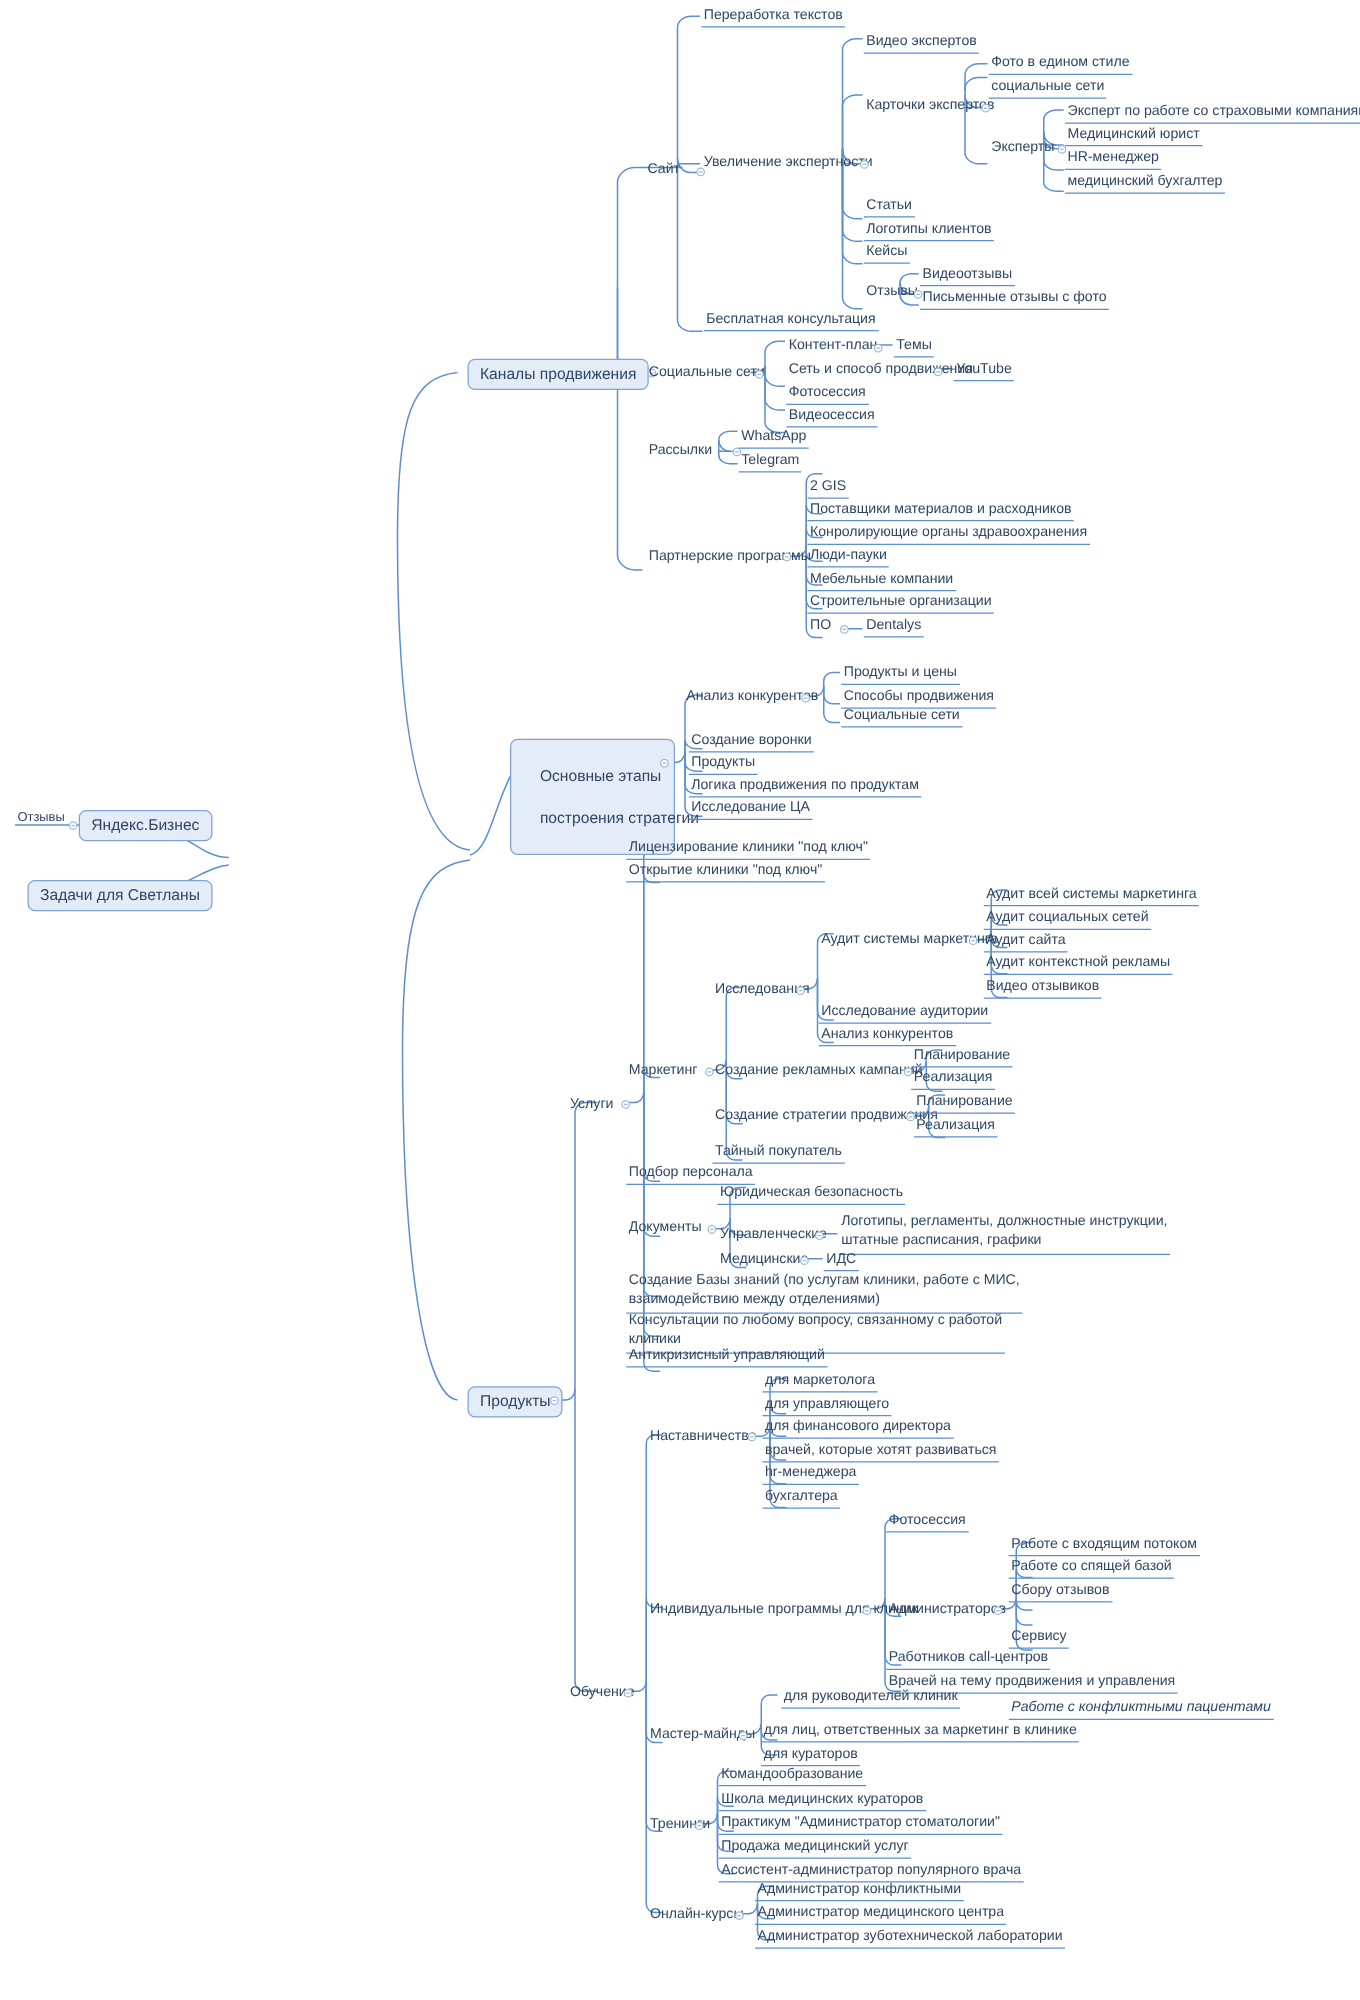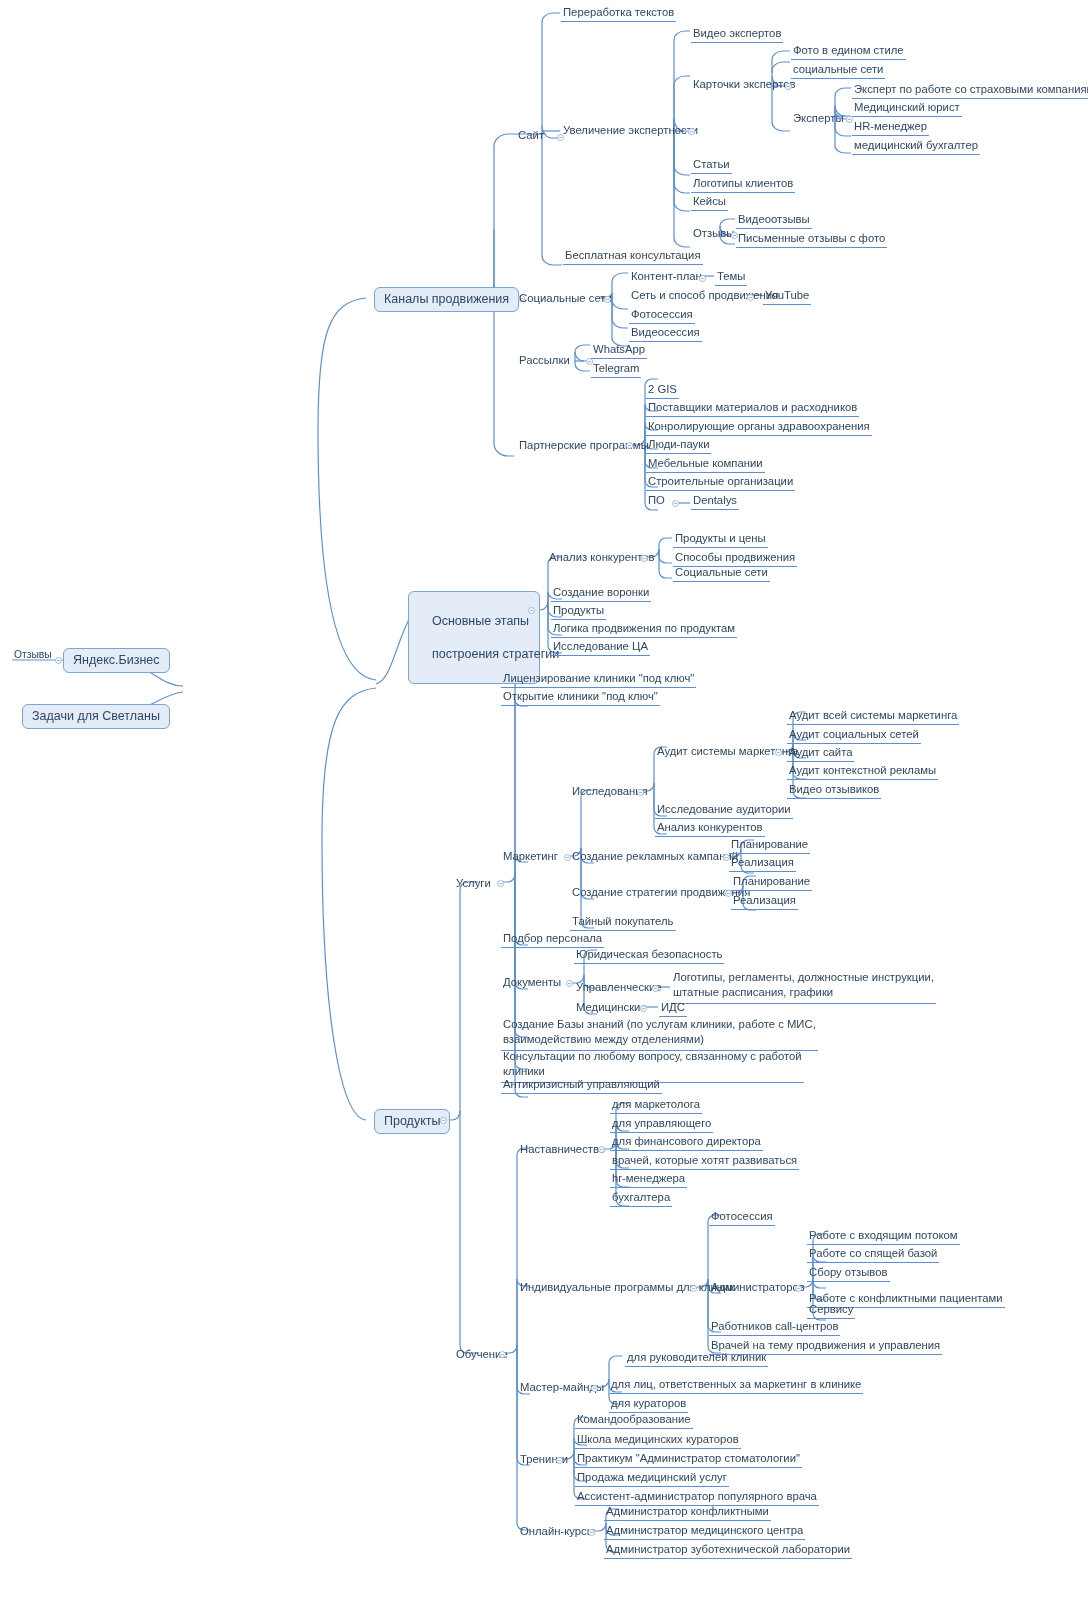"Работе с конфликтными пациентами" div.node { font-style: none -> italic; top: 1292px -> 1360px }
